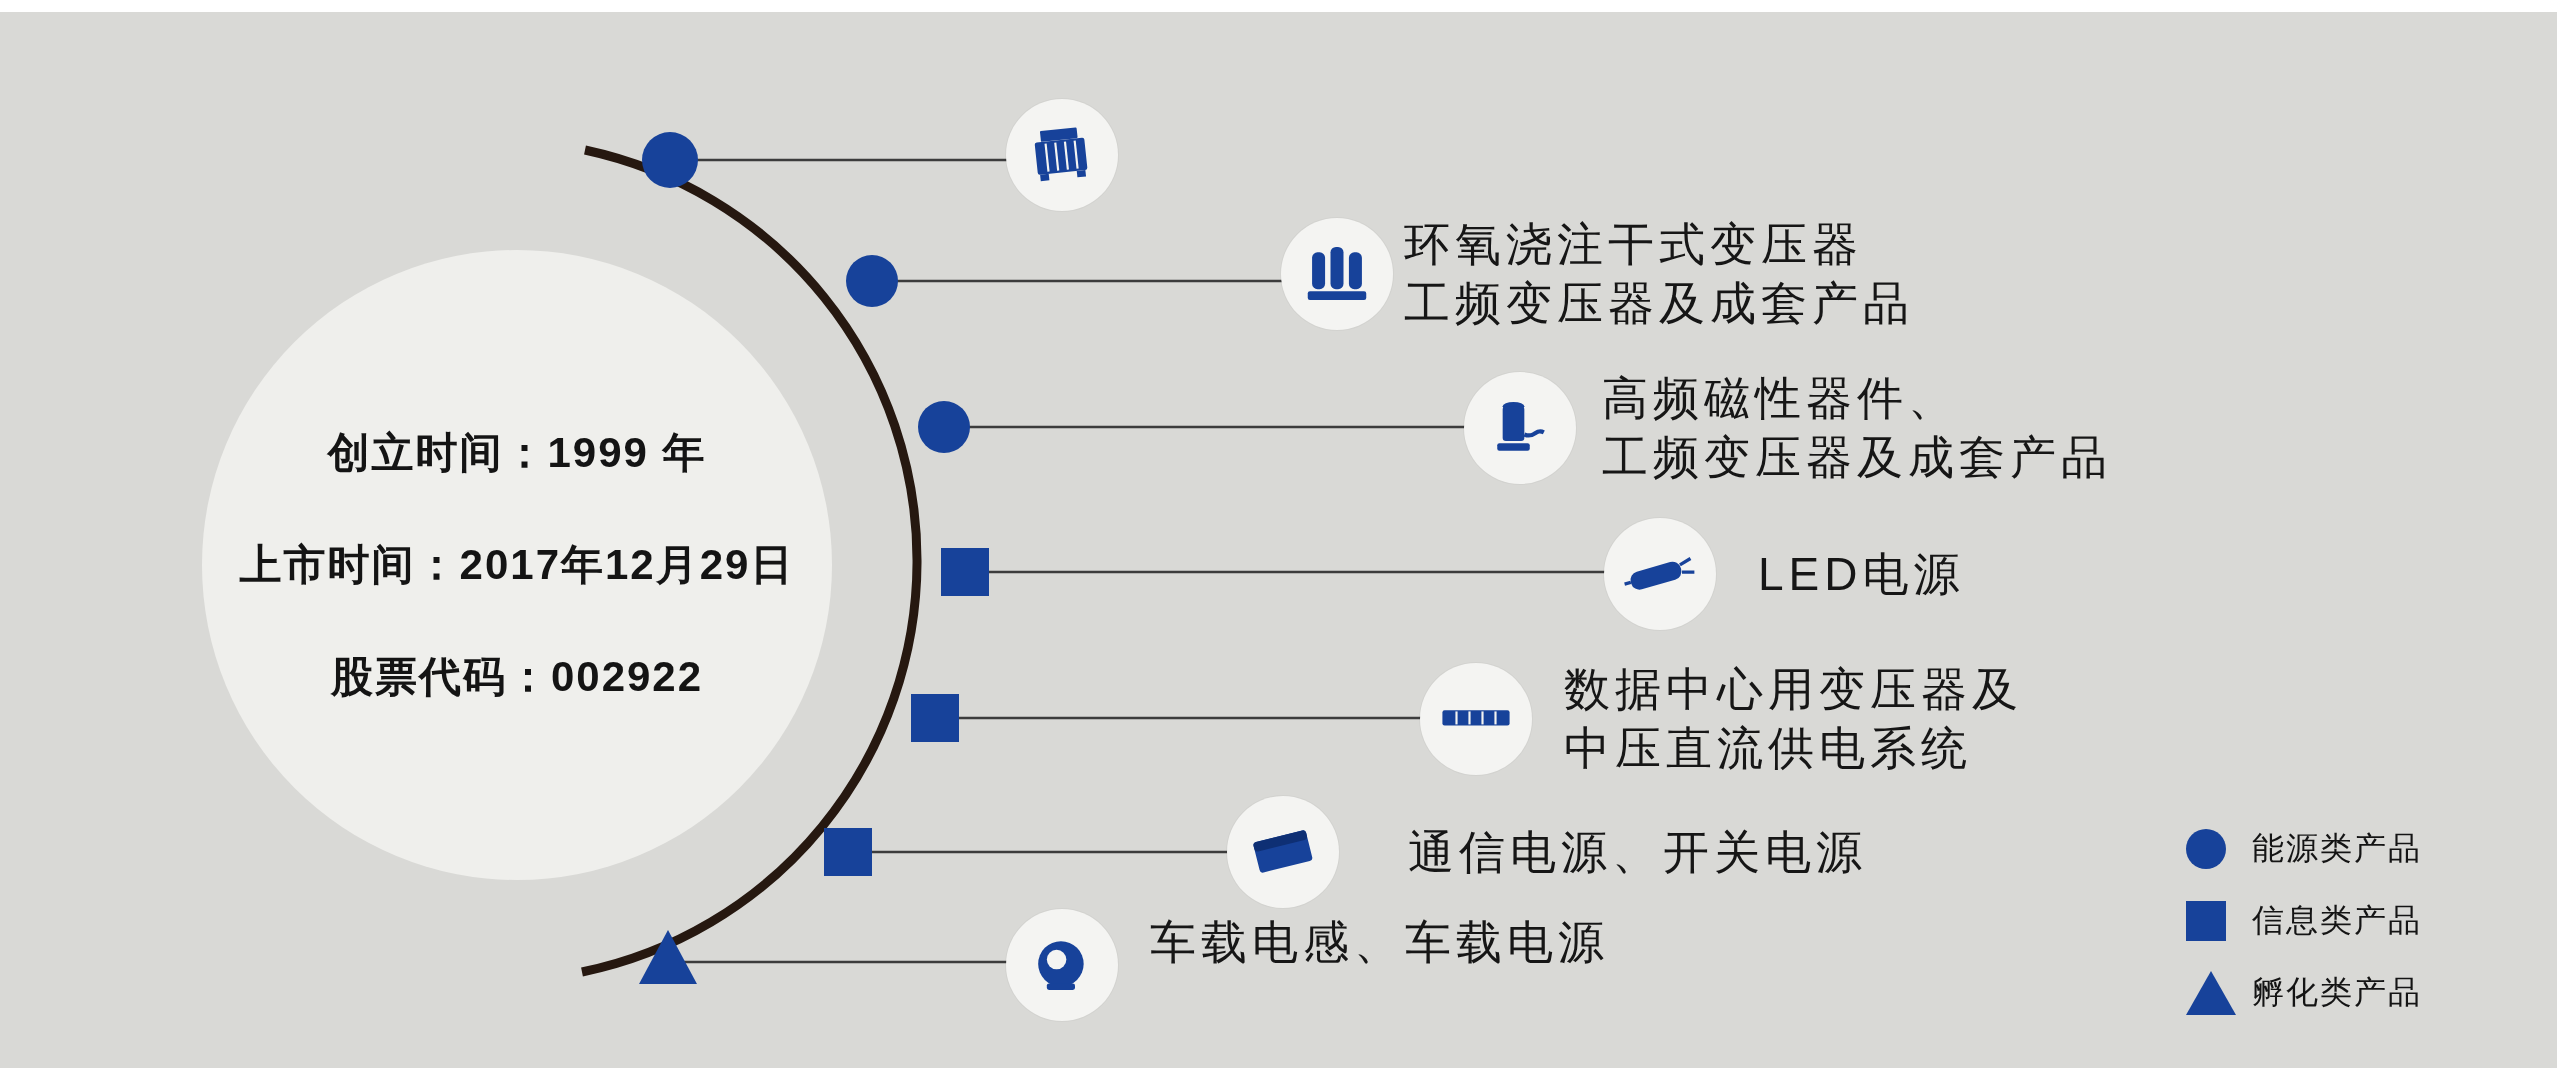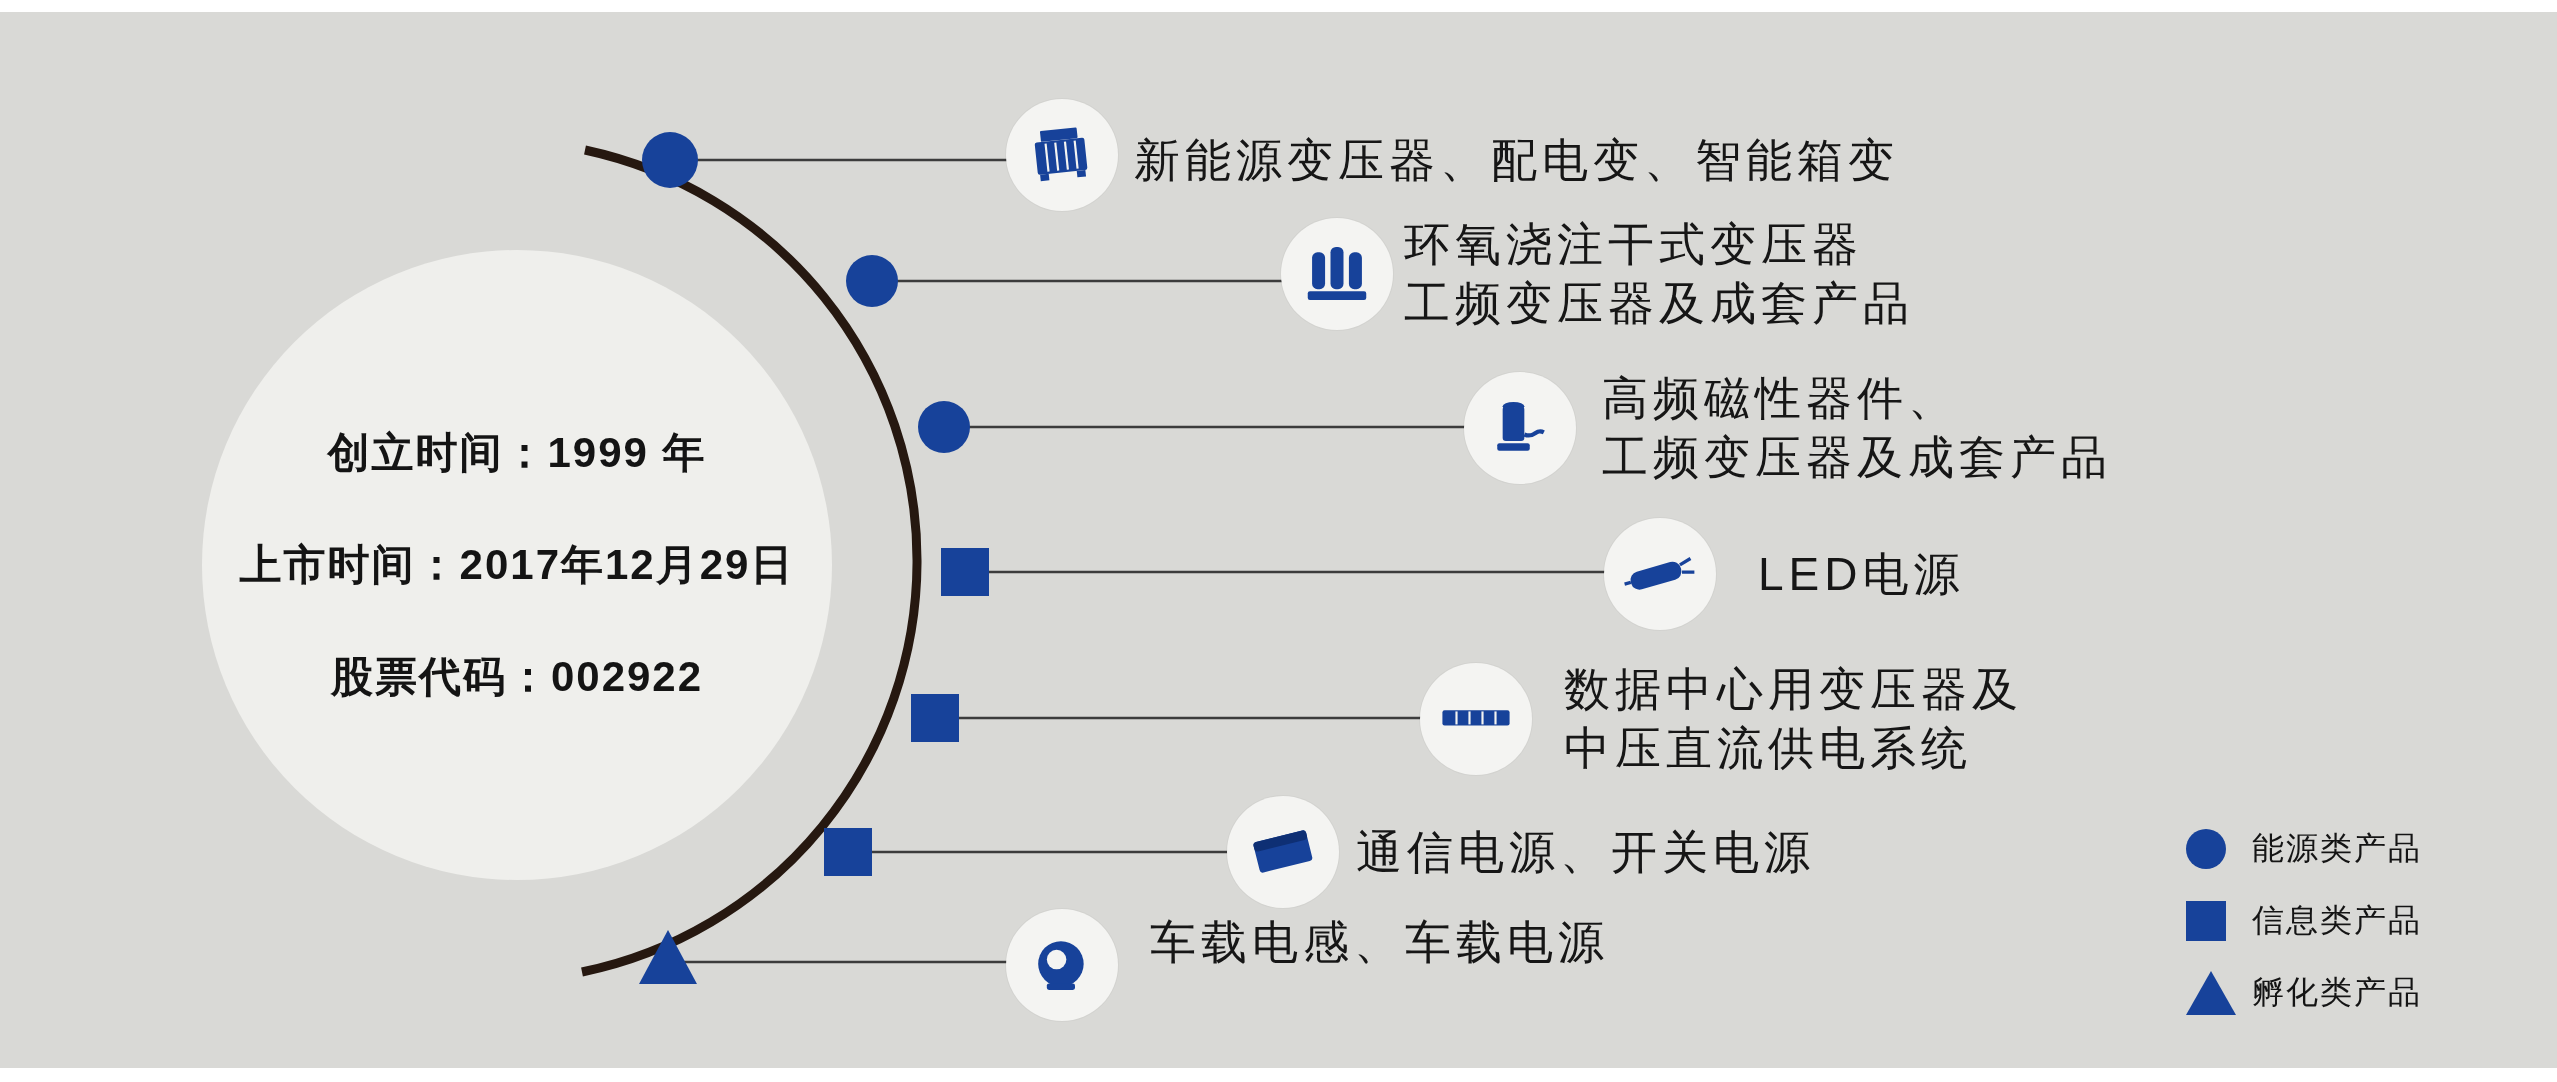"新能源变压器、配电变、智能箱变" div.plabel { html: <div> <div>新能源变压器、配电变、智能箱变</div> </div> -> none }
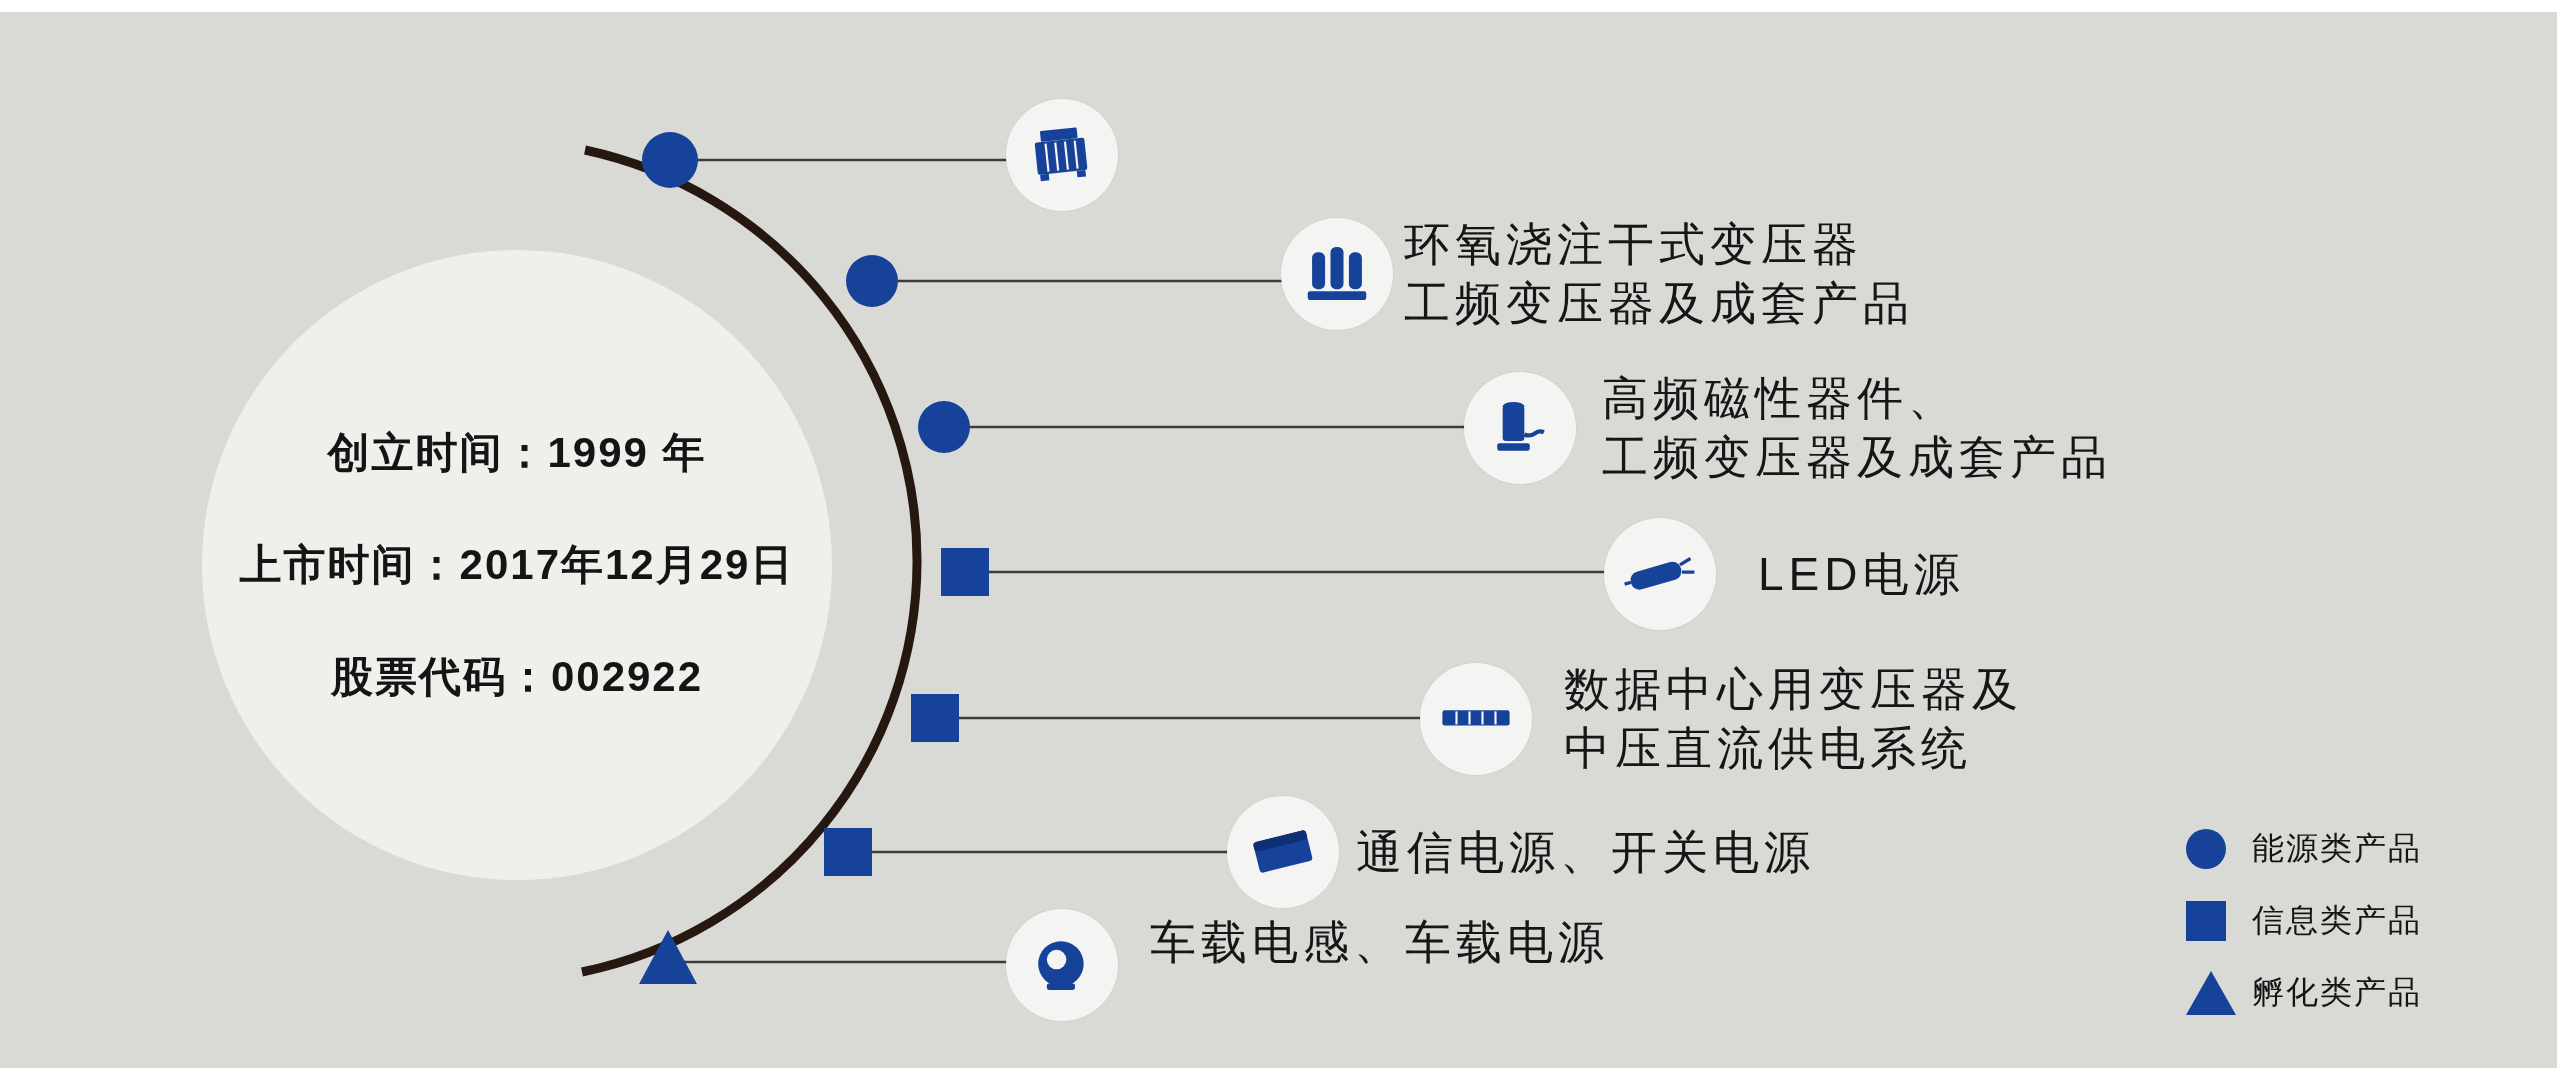"通信电源、开关电源" div.plabel { left: 1356px -> 1408px }
